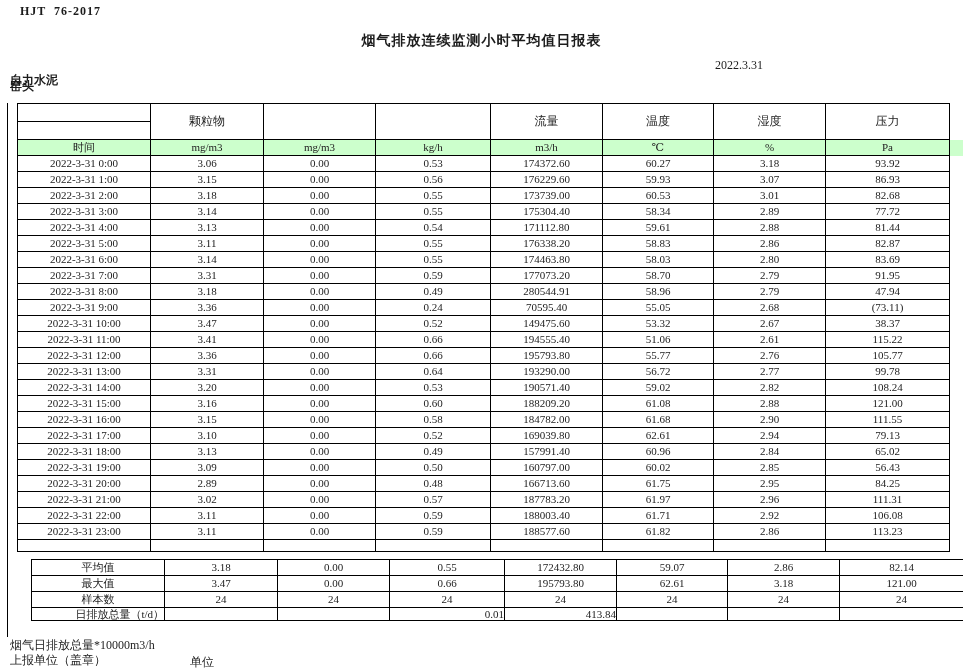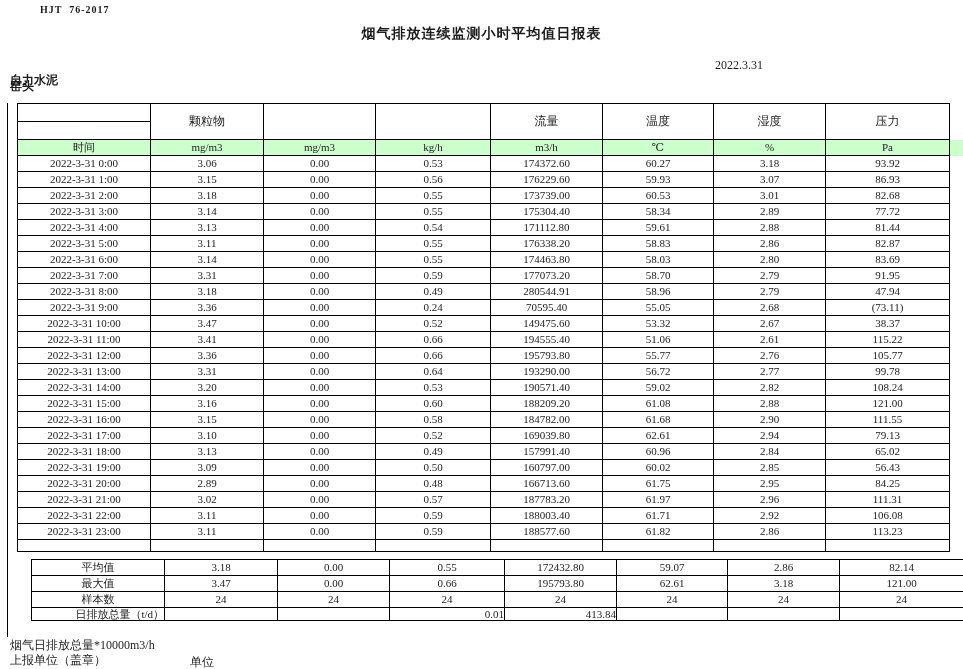"HJT 76-2017" #standard-code { font-size: 10px -> 12px; left: 40px -> 20px }
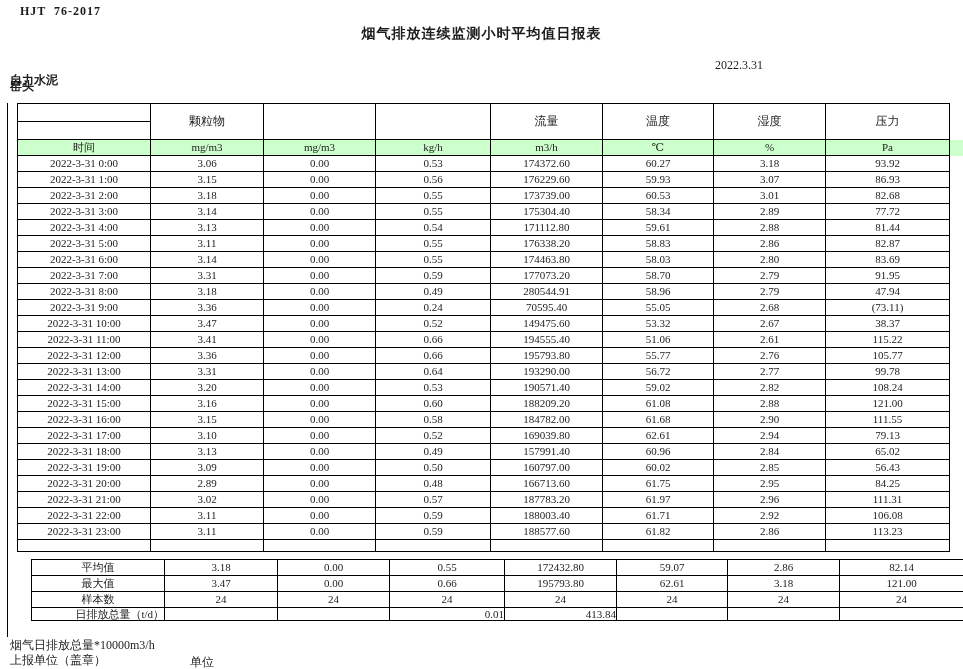"烟气排放连续监测小时平均值日报表" #report-title { top: 25px -> 32px }
